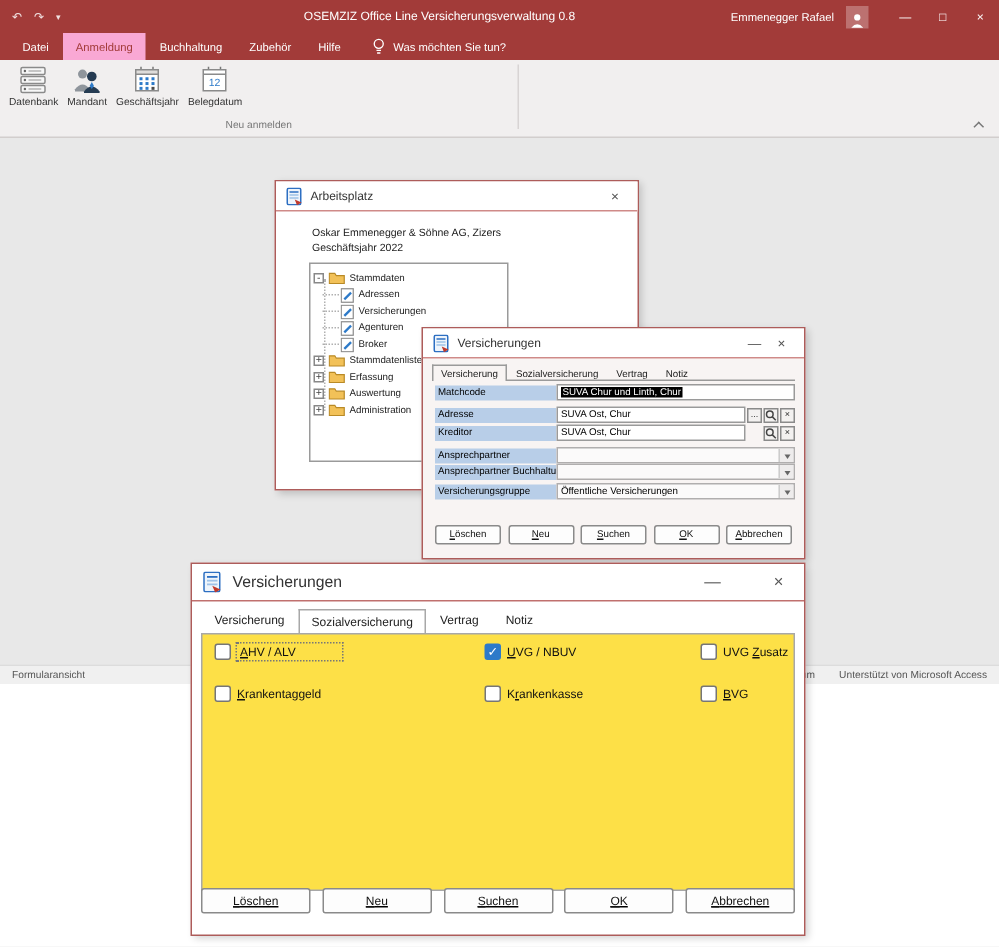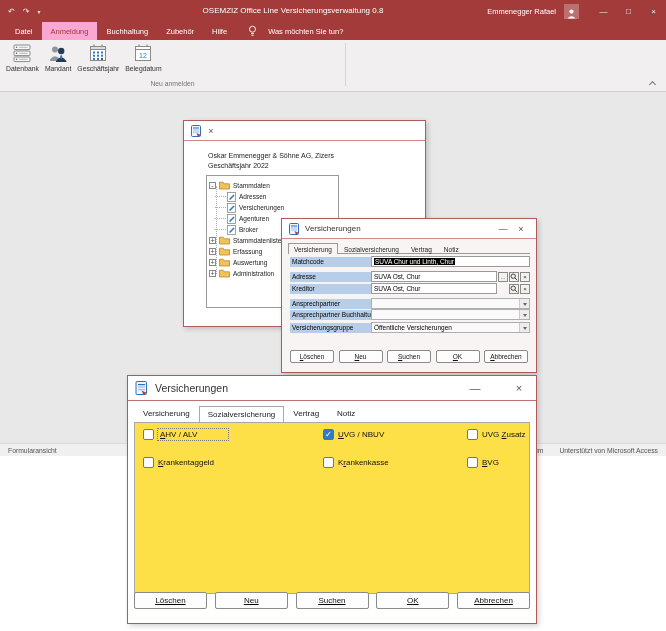"Was möchten Sie tun?" .tellme { gap: 11px -> 5px }
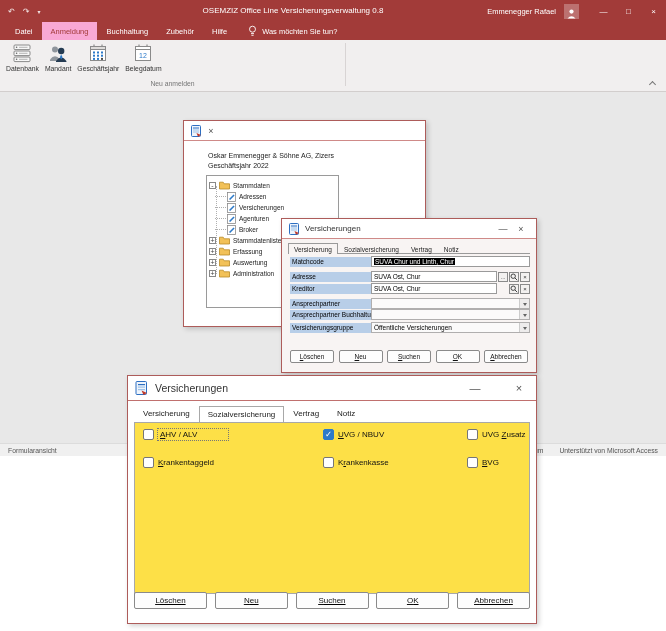"Arbeitsplatz" span.ttext { html: none -> <span>Arbeitsplatz</span> }
